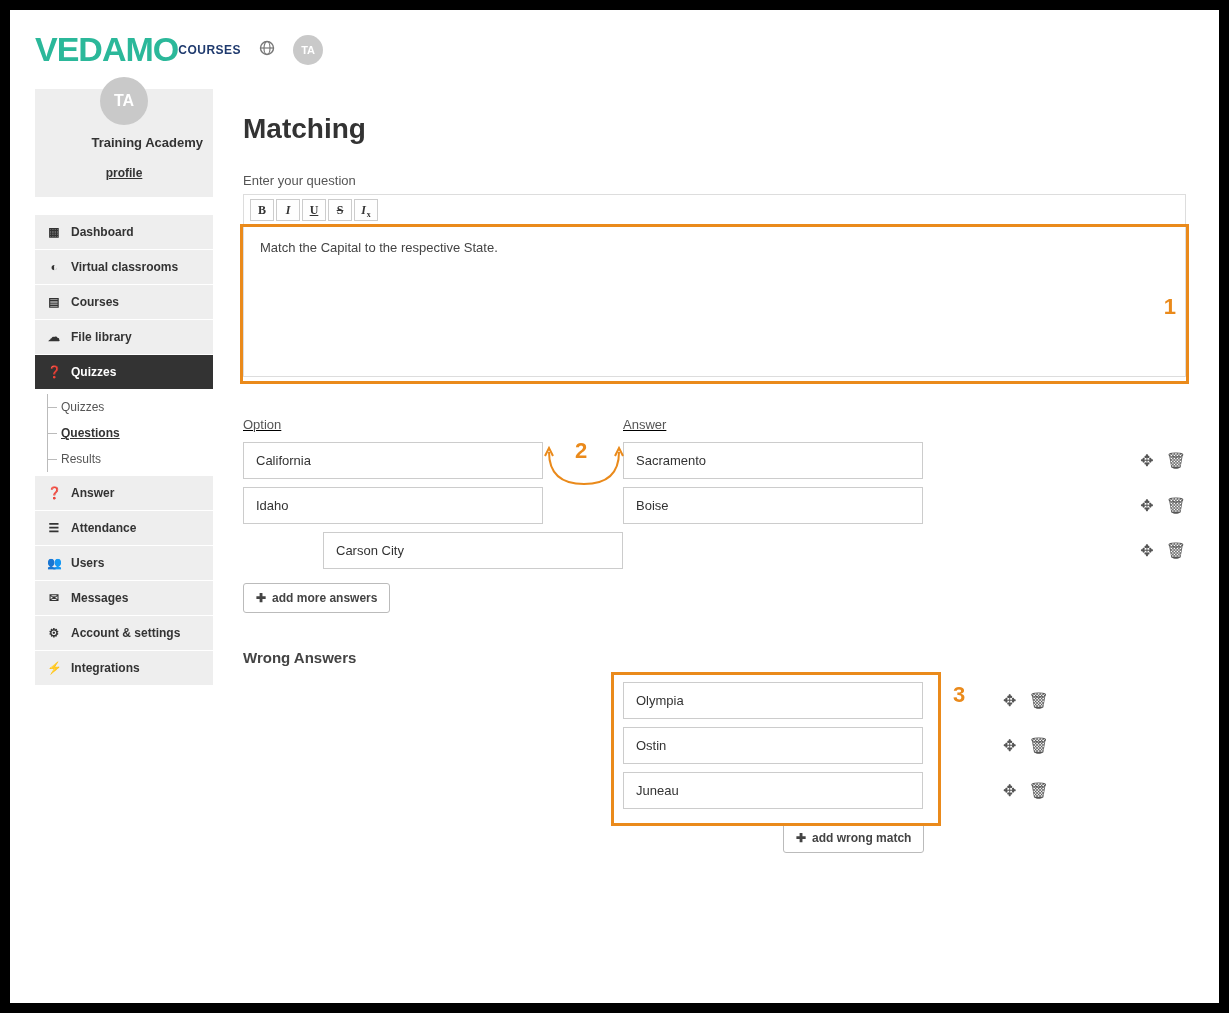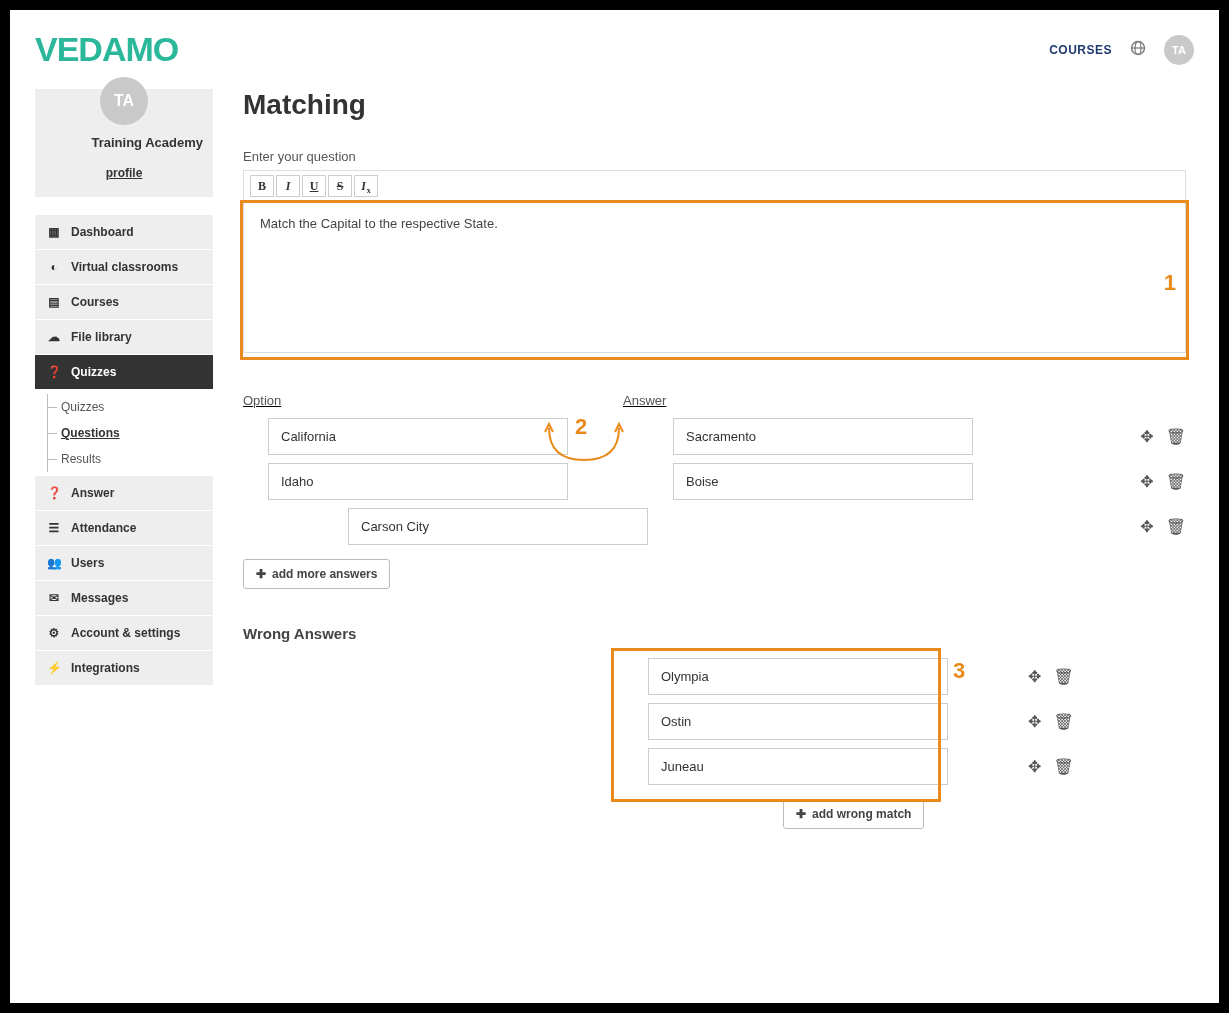"VEDAMO" .topbar { justify-content: space-between -> none }
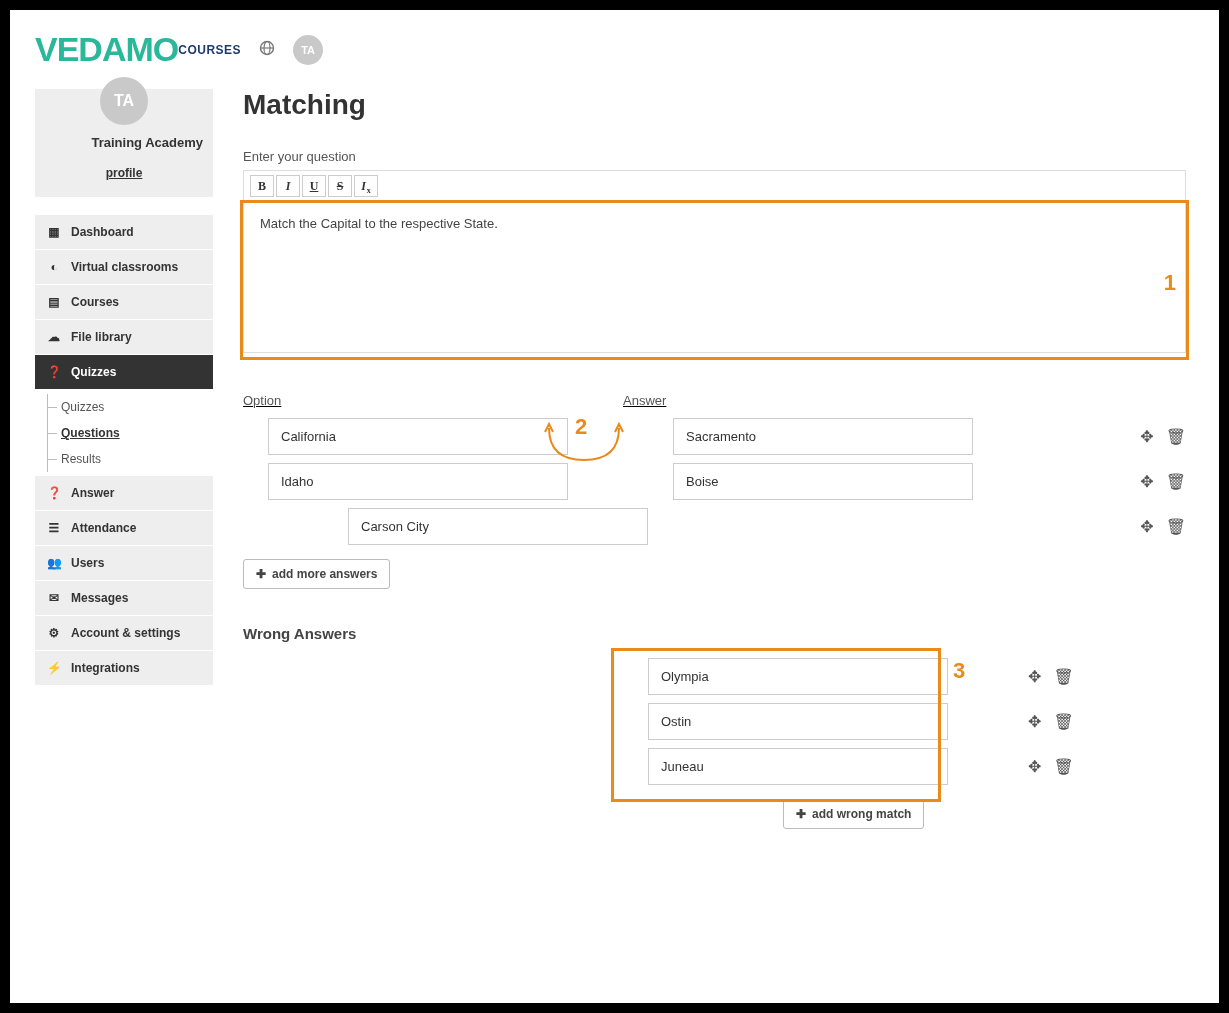"Matching" h1 { margin: 0 0 28px -> 24px 0 28px }
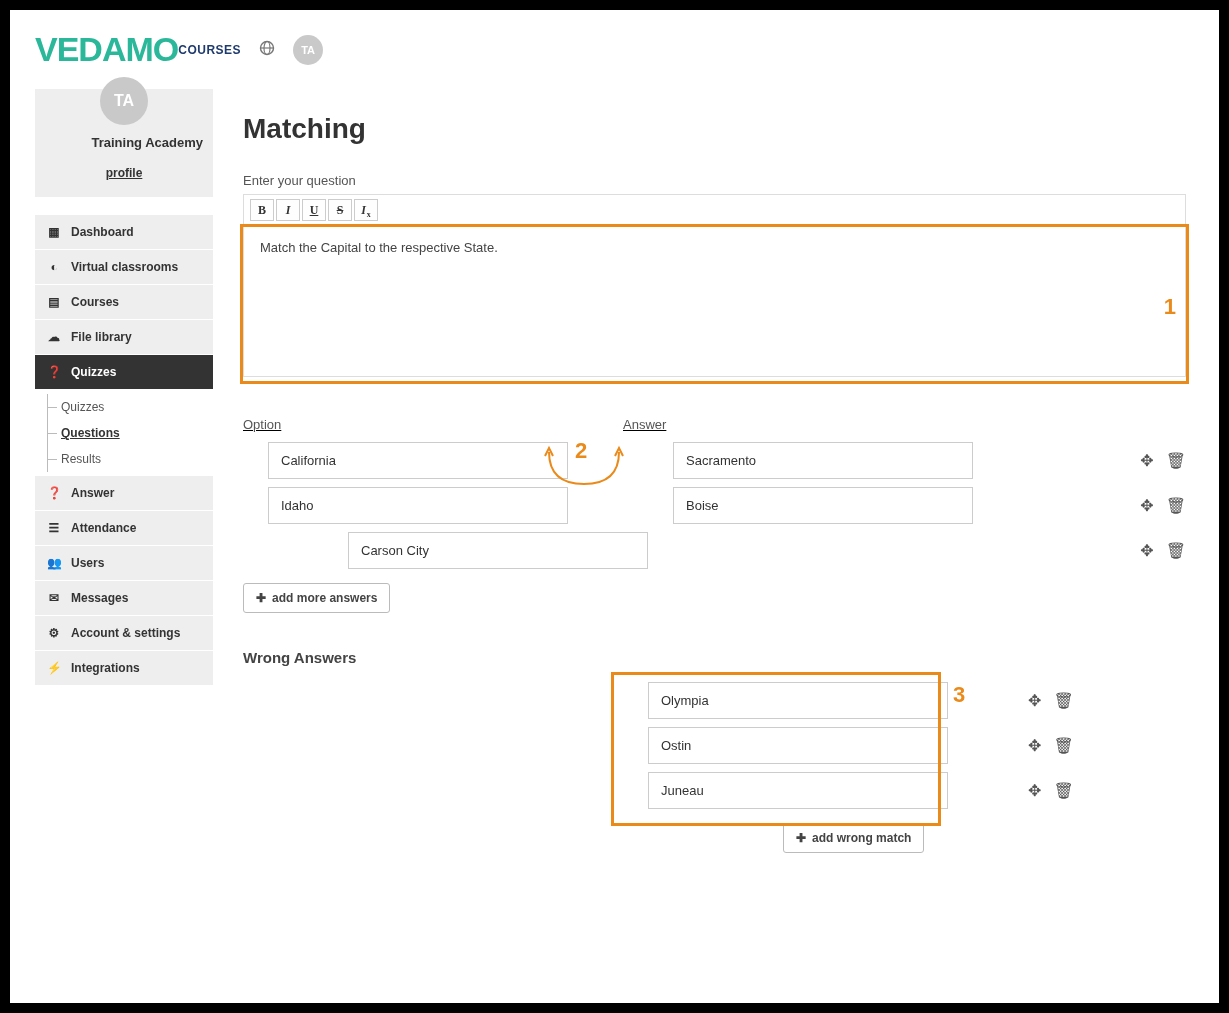"California" .field { margin-left: 25px -> none }
